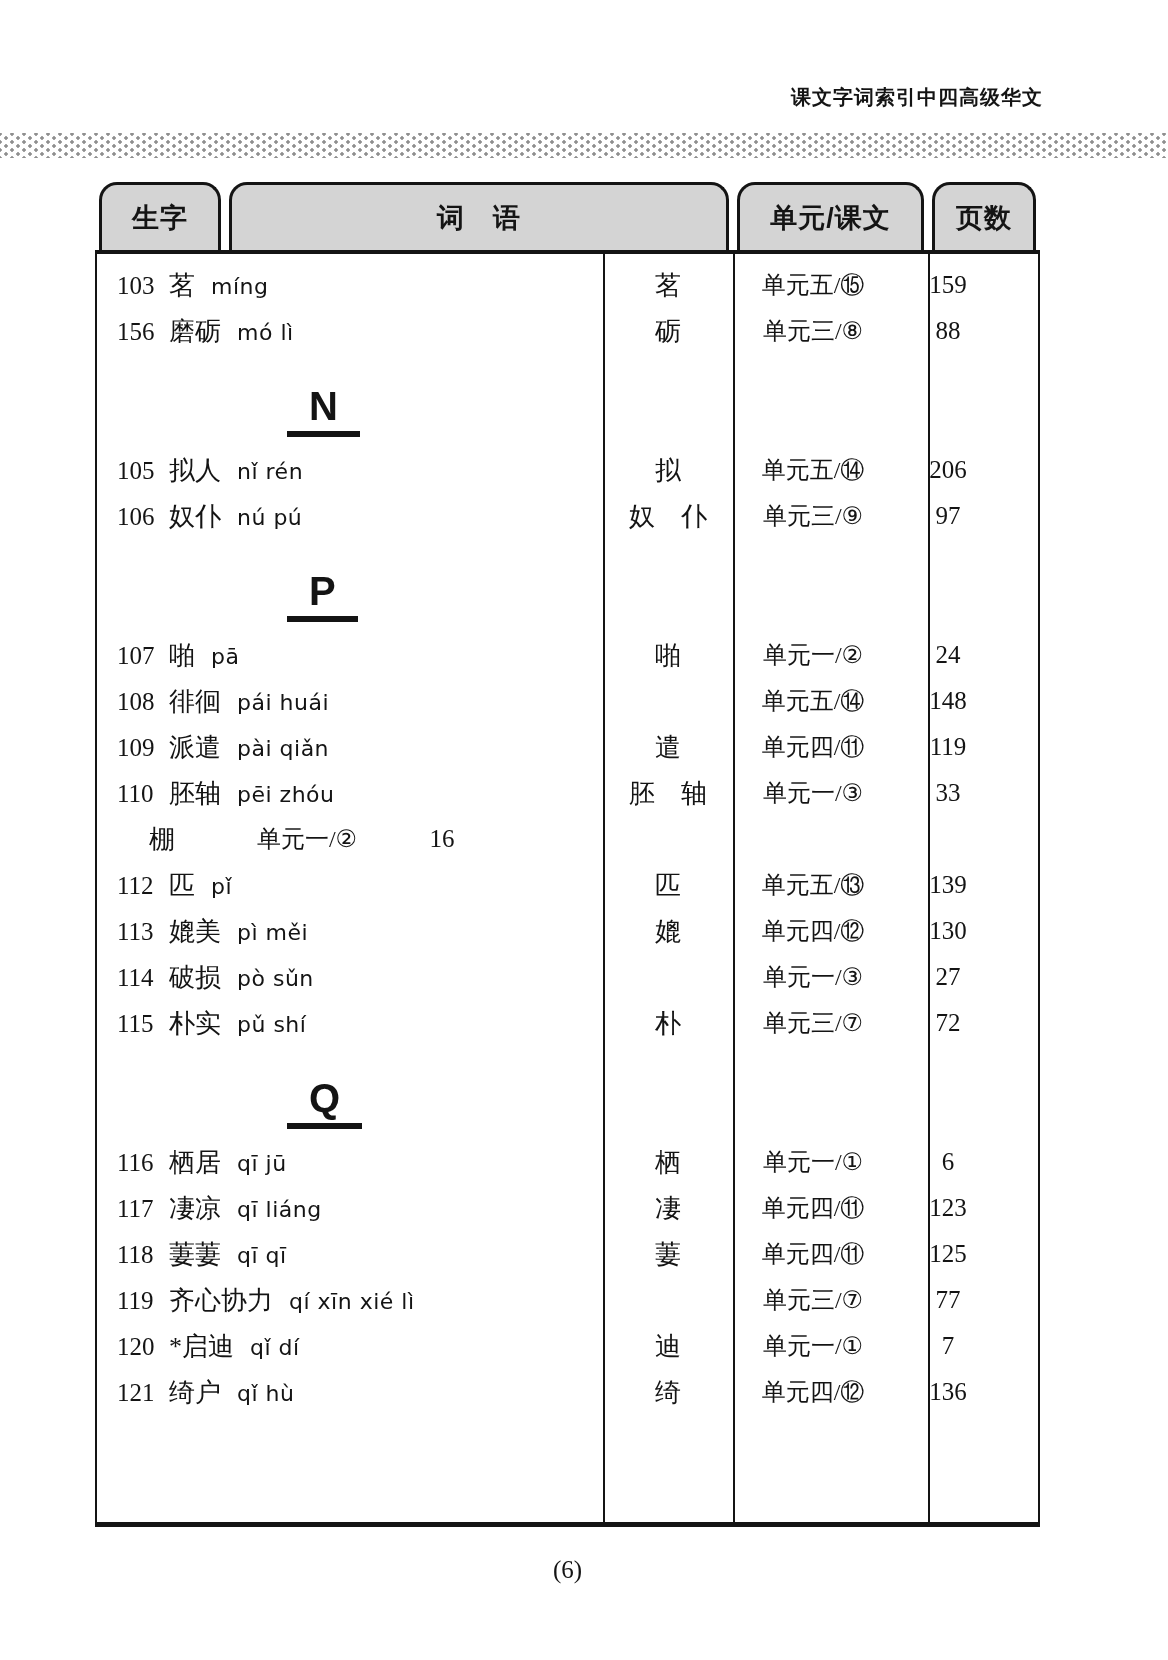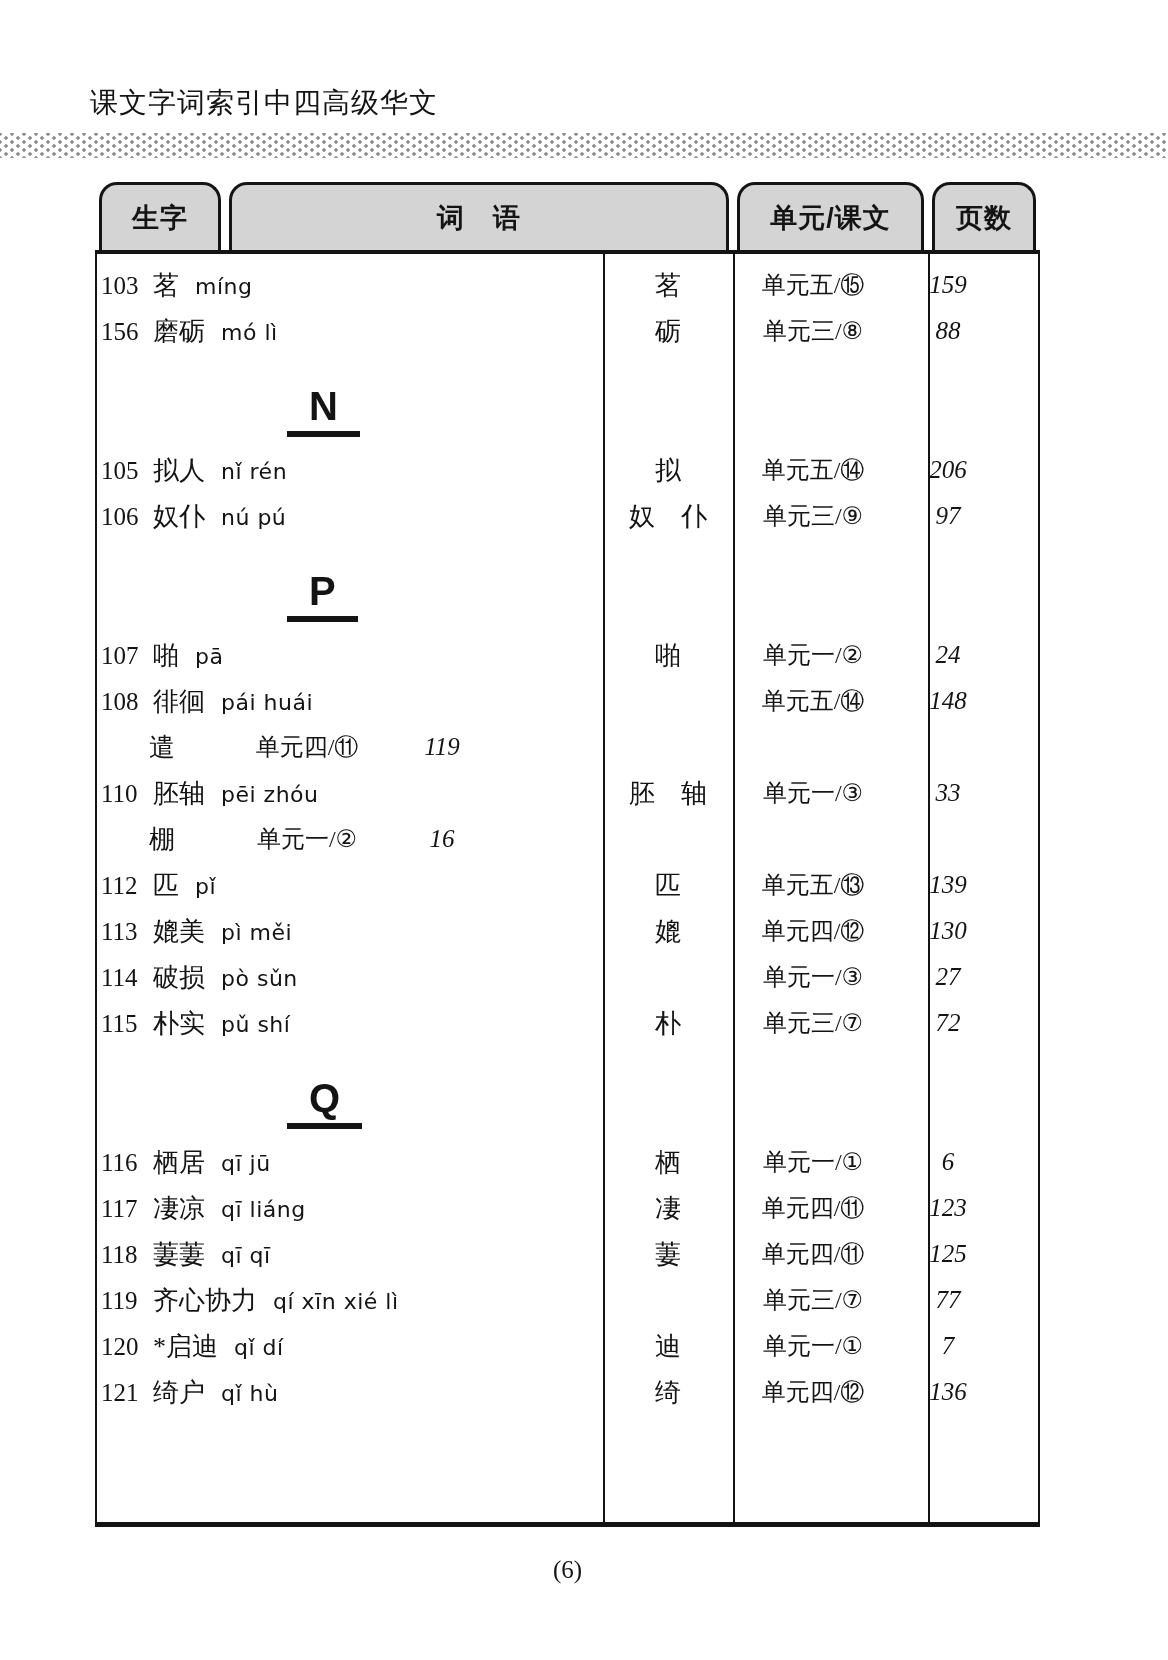"课文字词索引" .page-header { font-size: 28px -> 20px; font-weight: normal -> bold; justify-content: flex-start -> flex-end }
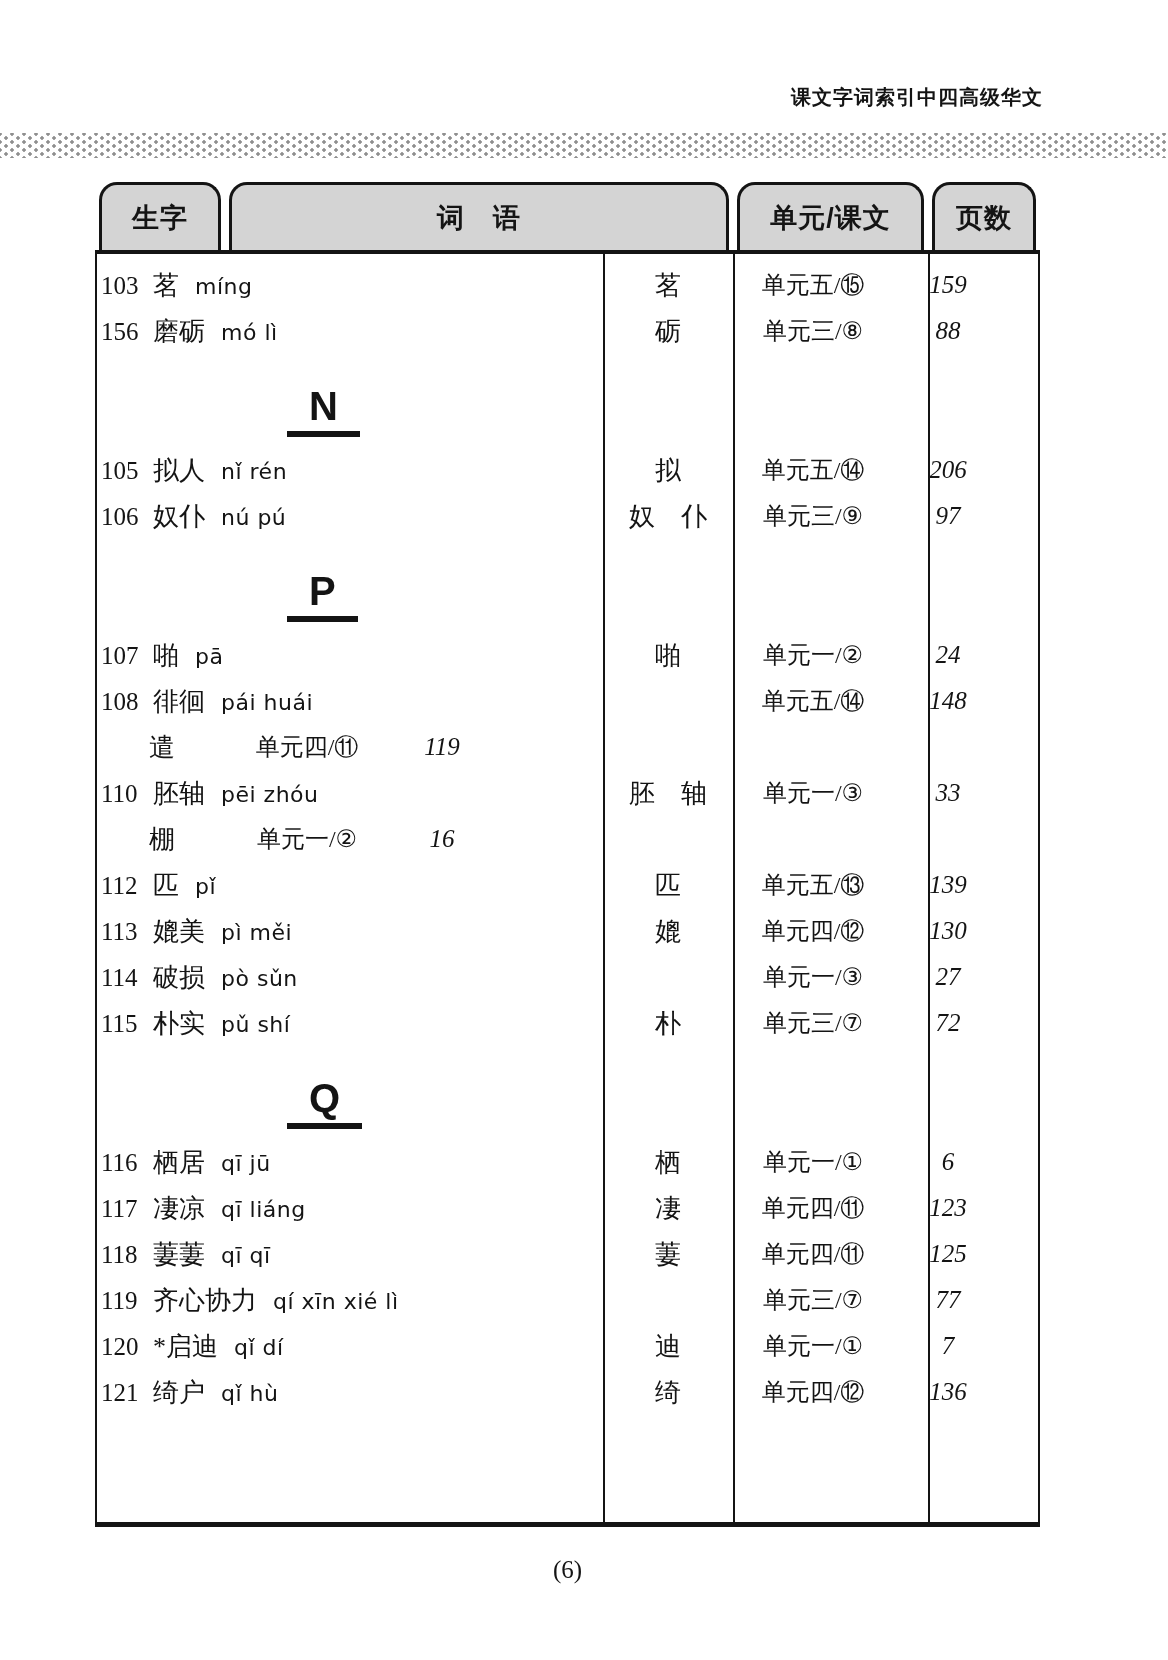"103" .rc1 { padding-left: 4px -> 20px }
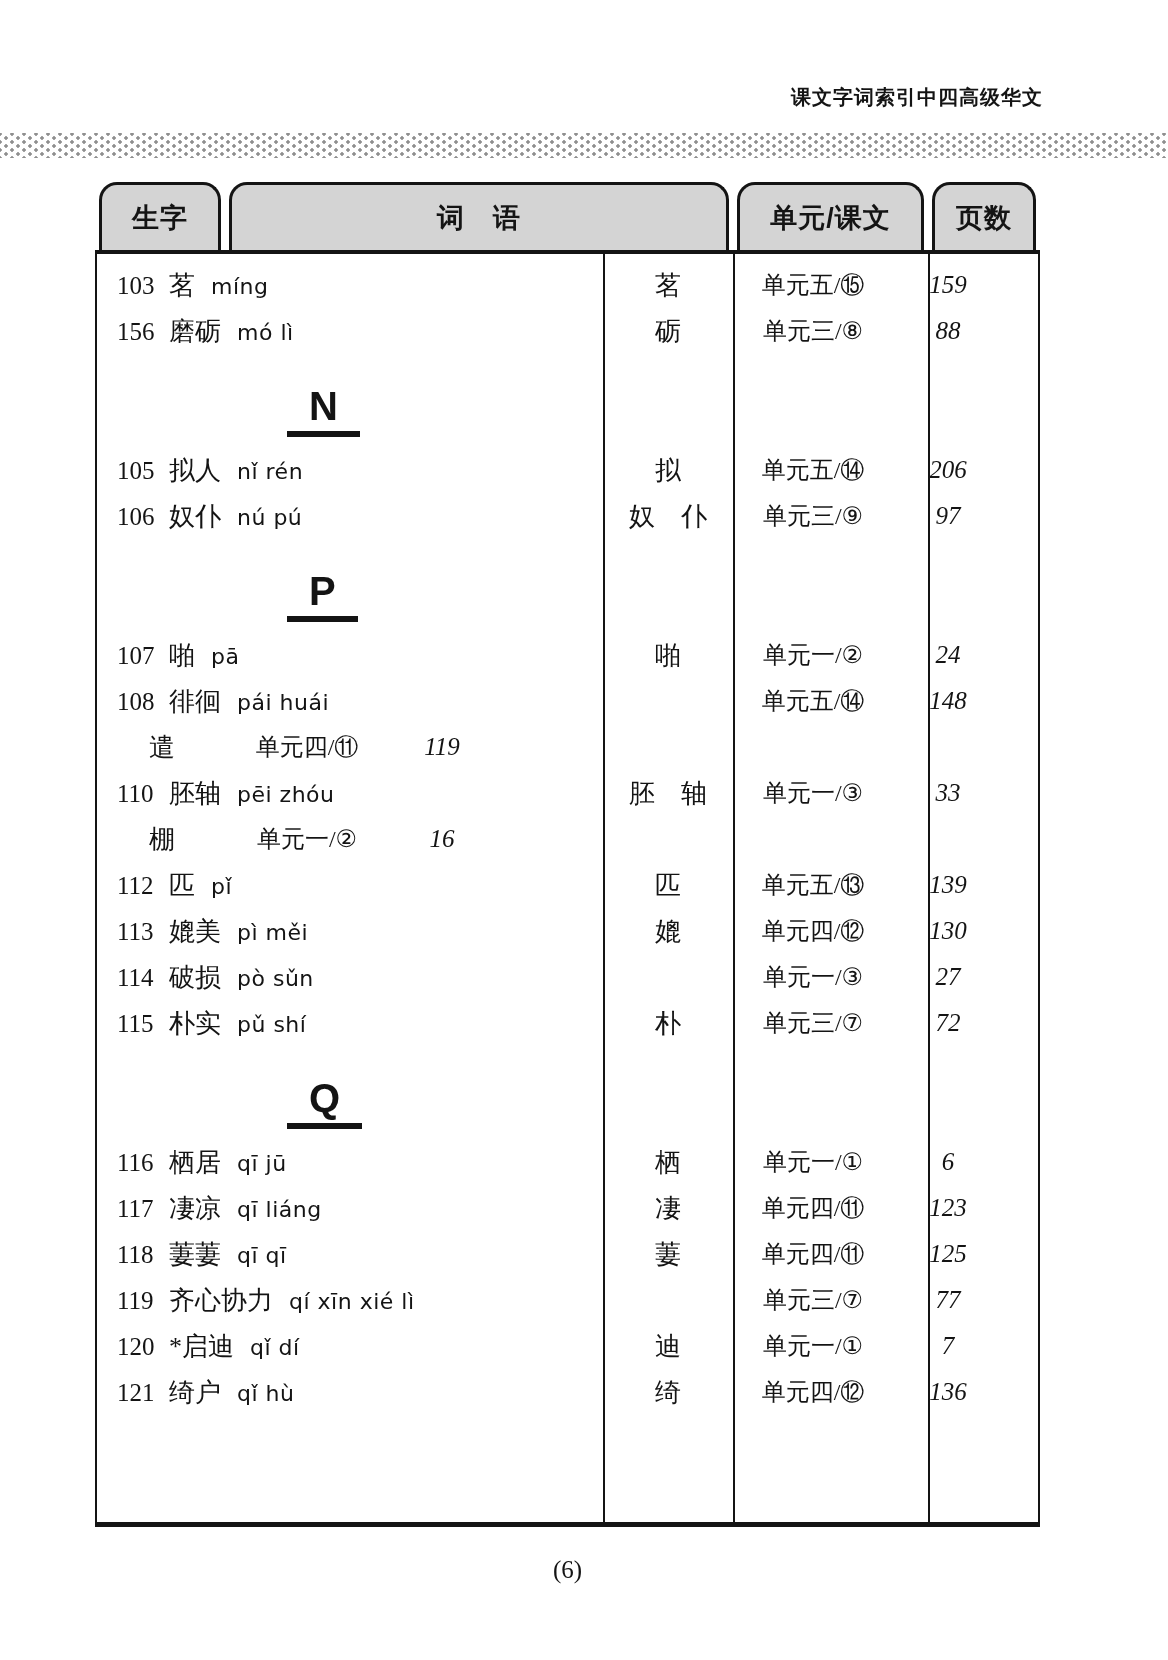"159" .rc4 { font-style: italic -> none }
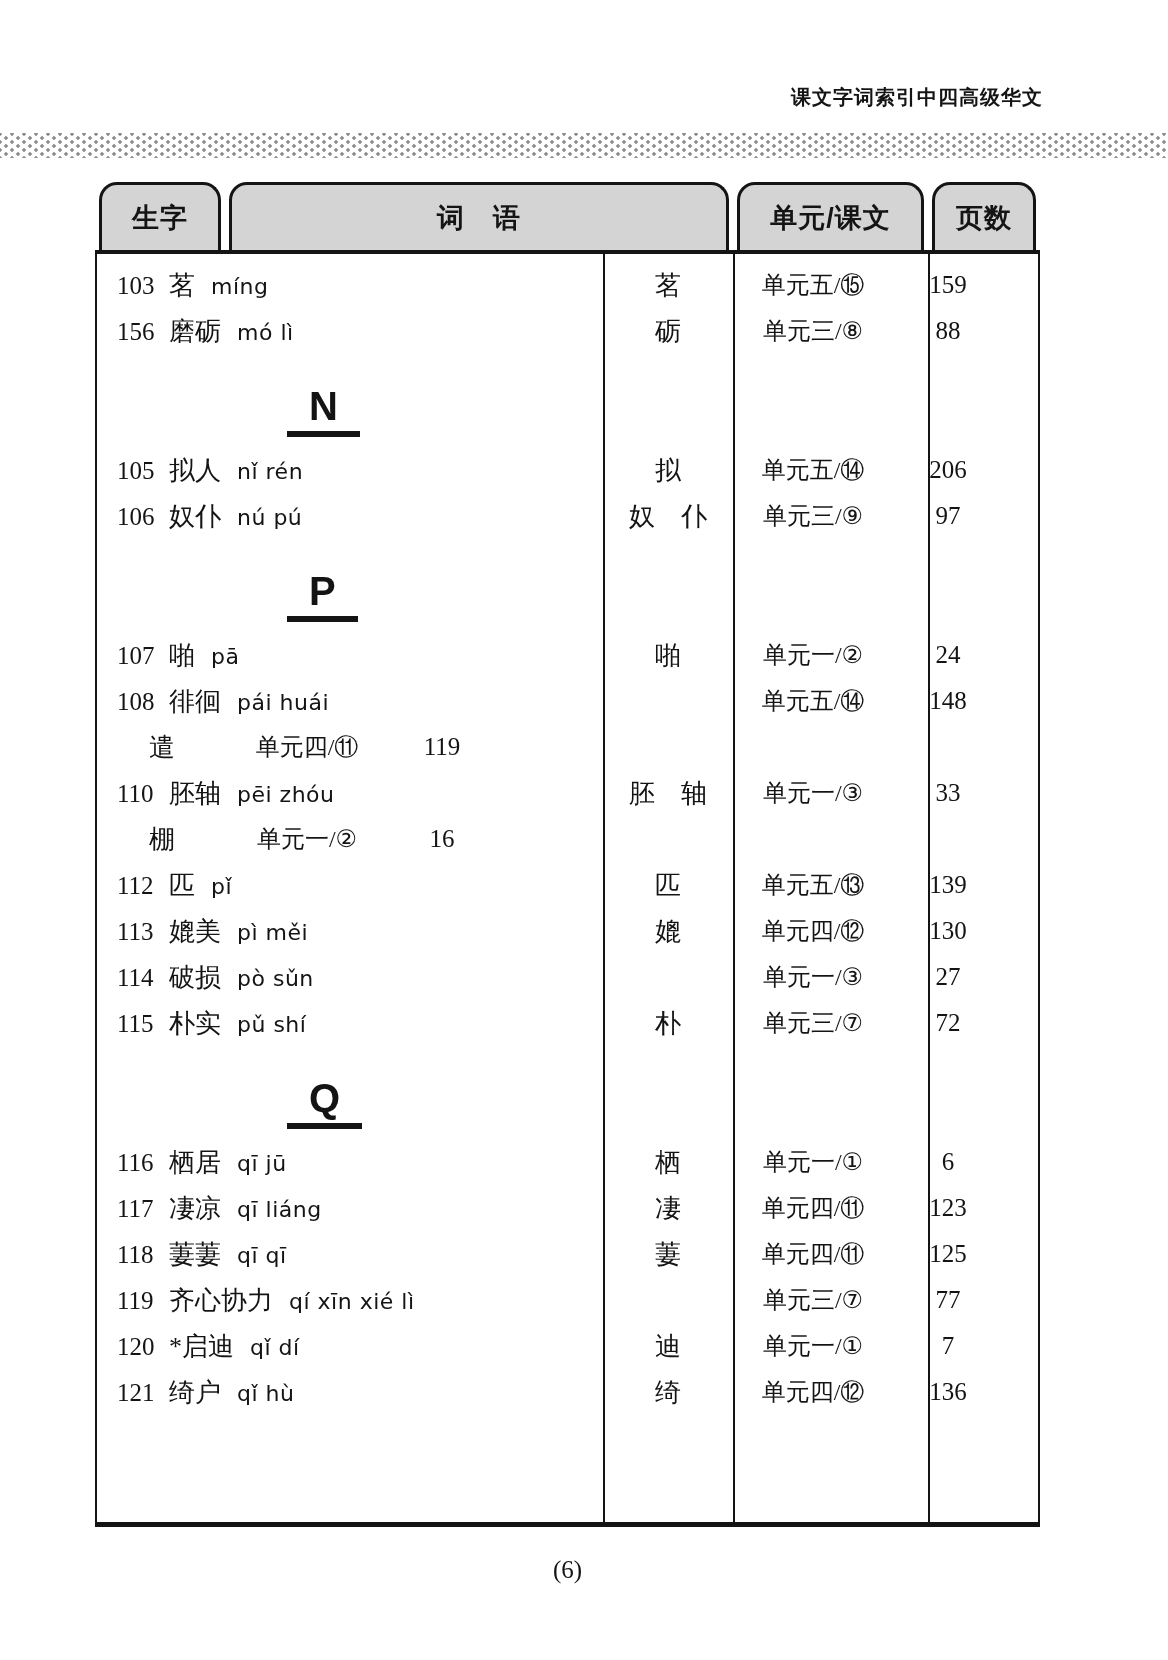"109" div.cell { html: none -> <div> <span>109</span> <span>派遣</span> <span>pài qiǎn</span> </div> }
